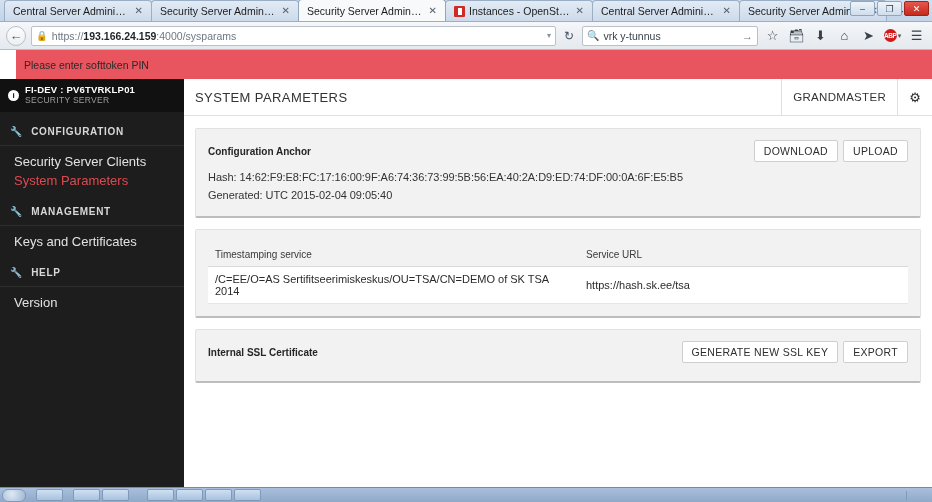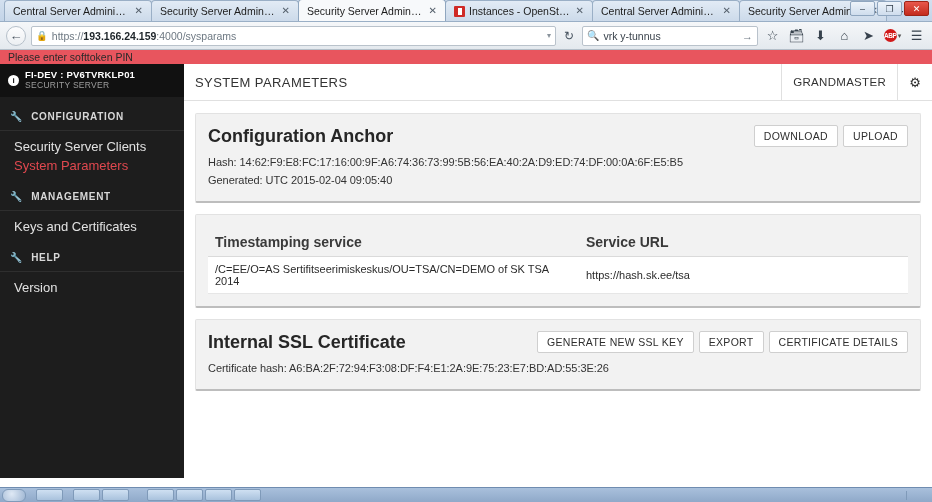"Please enter softtoken PIN" .notice { height: 14px -> 29px; margin-left: none -> 16px }
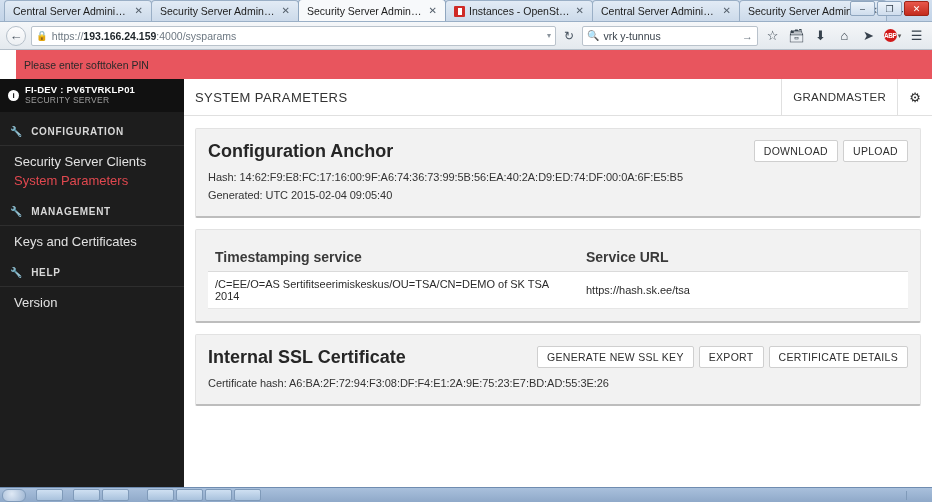"Configuration Anchor" .card-title { font-size: 18px -> 10px }
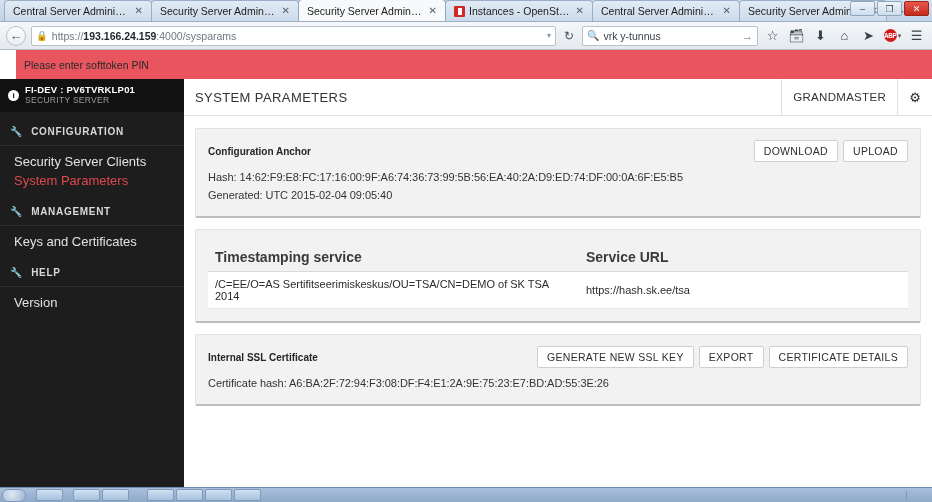"Timestamping service" .tbl th { font-size: 14px -> 10px; font-weight: bold -> normal }
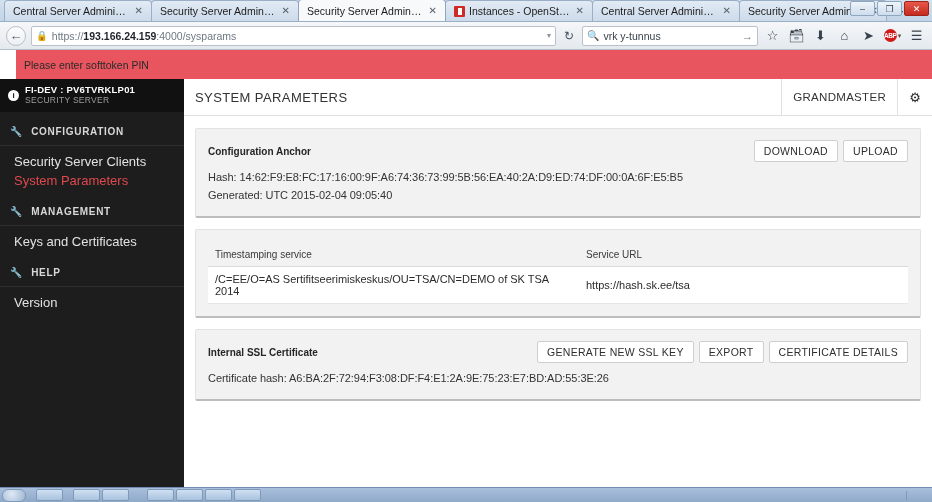"CERTIFICATE DETAILS" div.btn { html: <div>CERTIFICATE DETAILS</div> -> none }
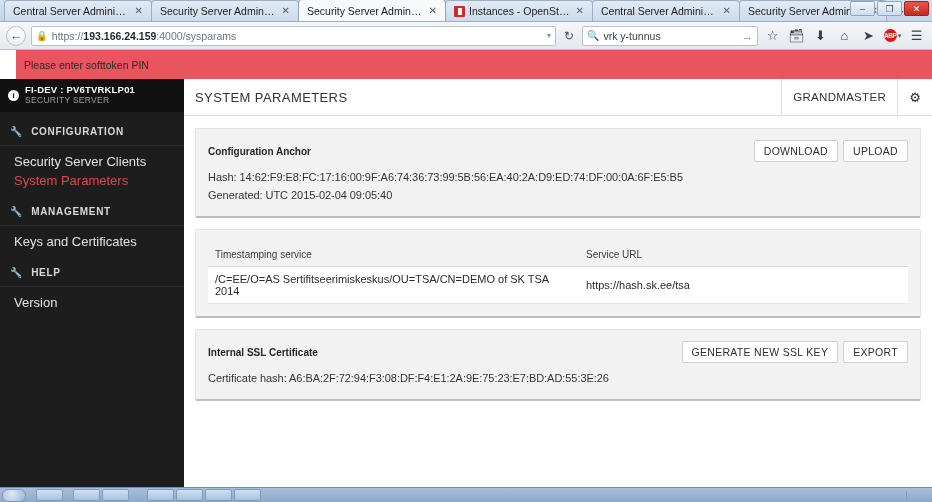"Certificate hash:" div.card-line { html: <div>Certificate hash: A6:BA:2F:72:94:F3:08:DF:F4:E1:2A:9E:75:23:E7:BD:AD:55:3E:26</div> -> none }
